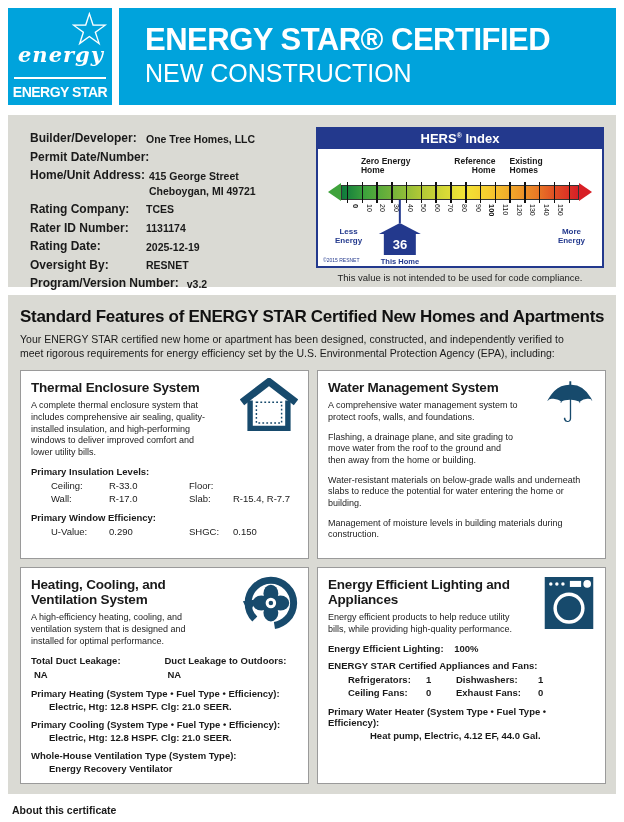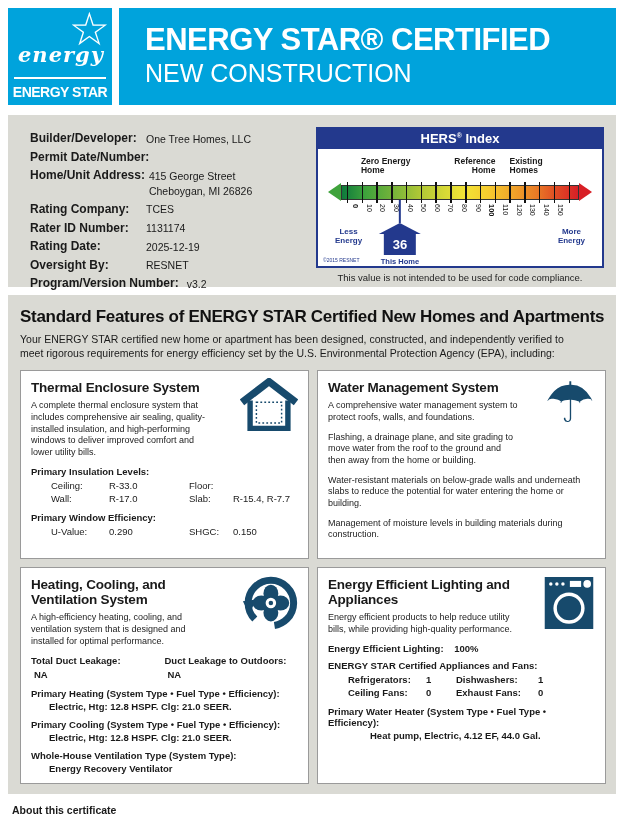"One Tree Homes, LLC" .info-value { font-weight: normal -> bold }
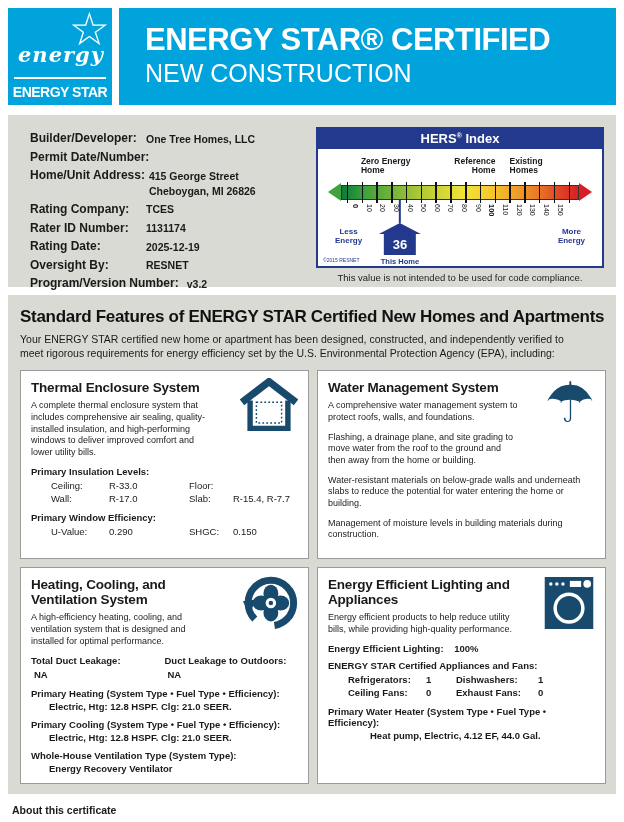"Cheboygan, MI 26826" span.line2 { text: 26826 -> 49721 }
